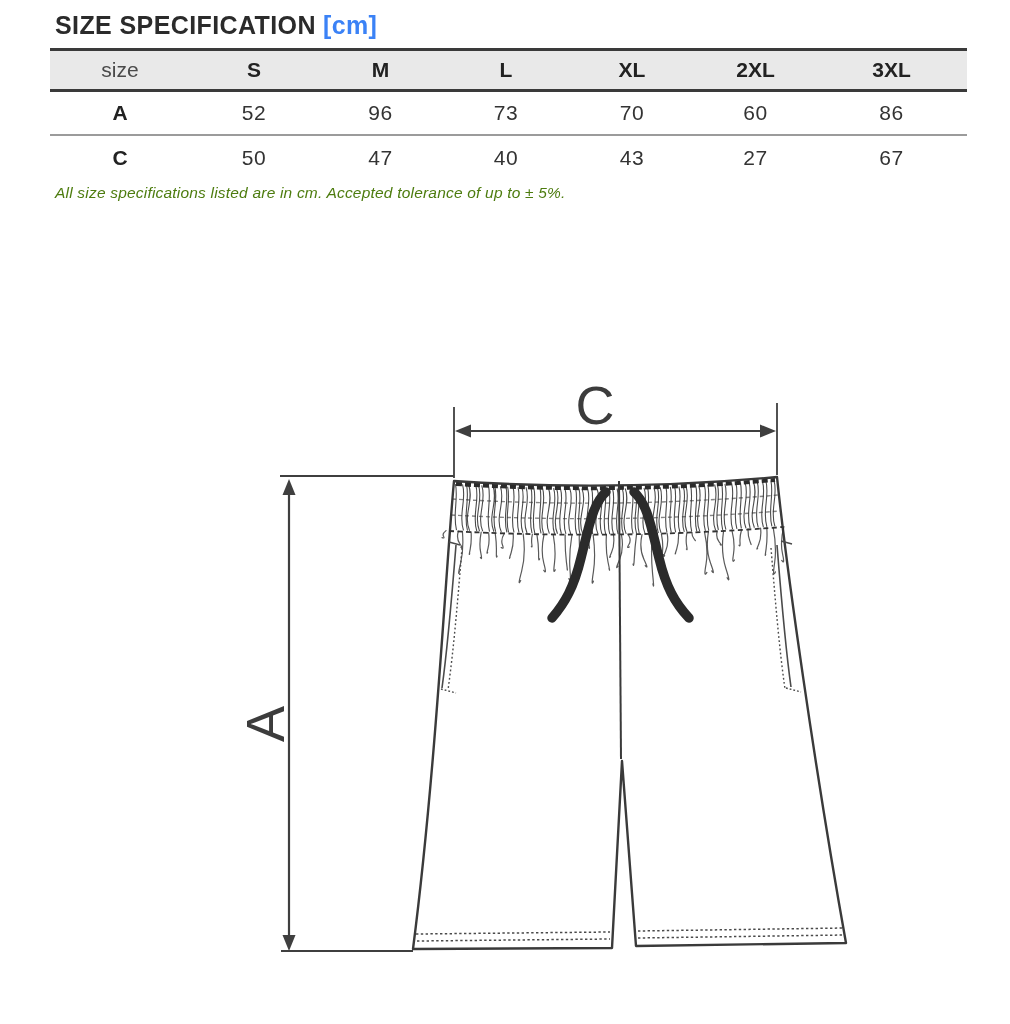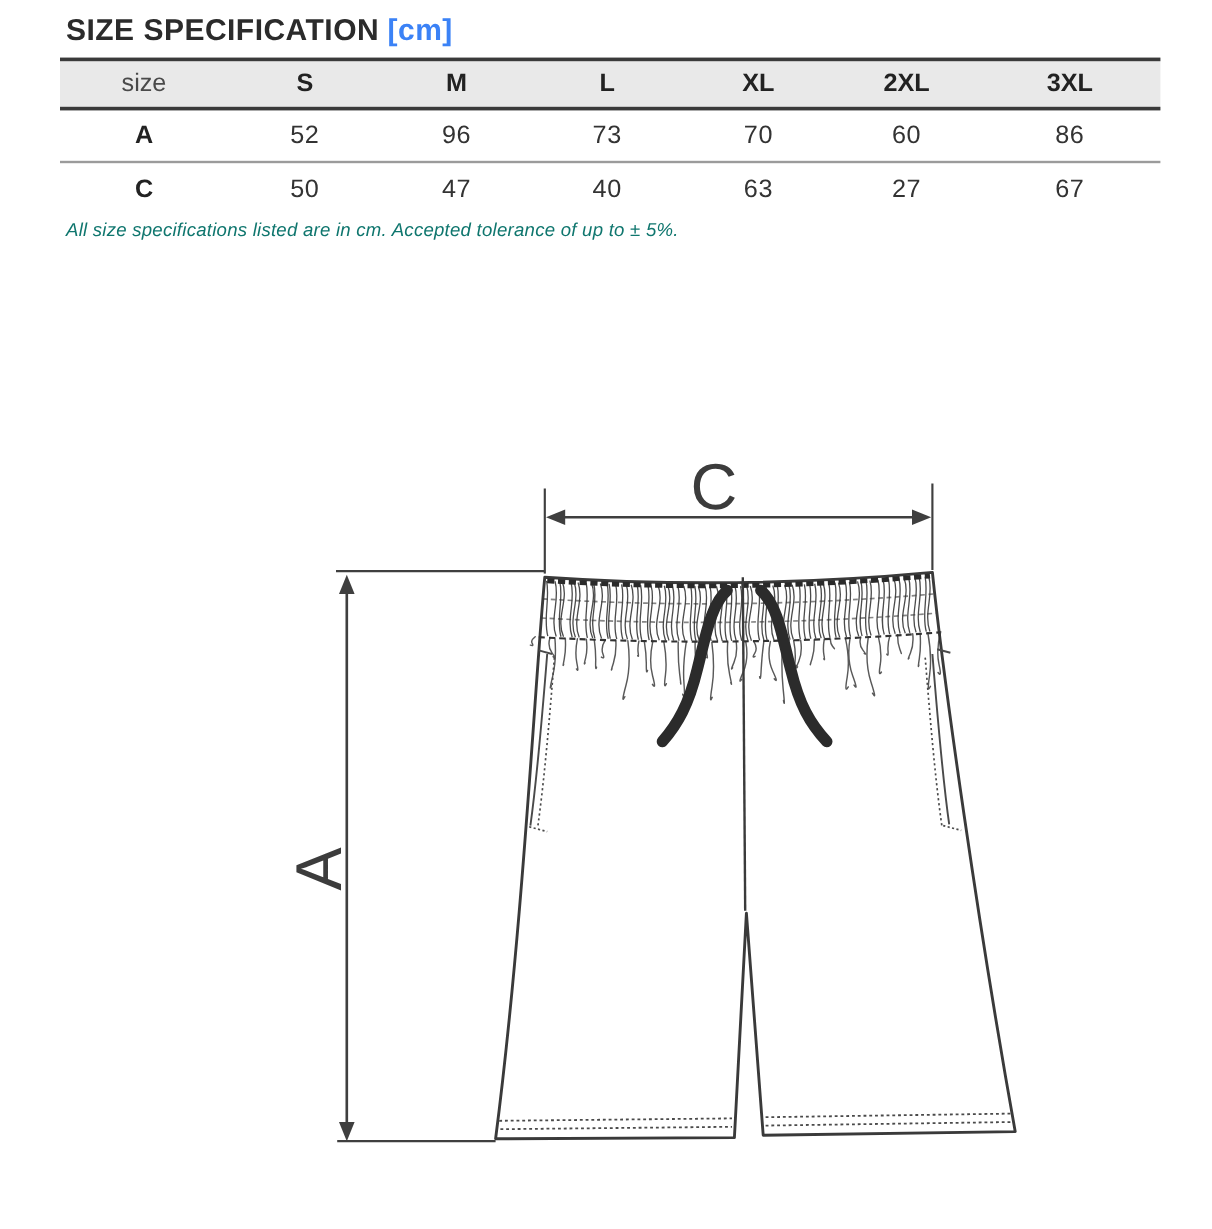"63" span.val { text: 63 -> 43 }
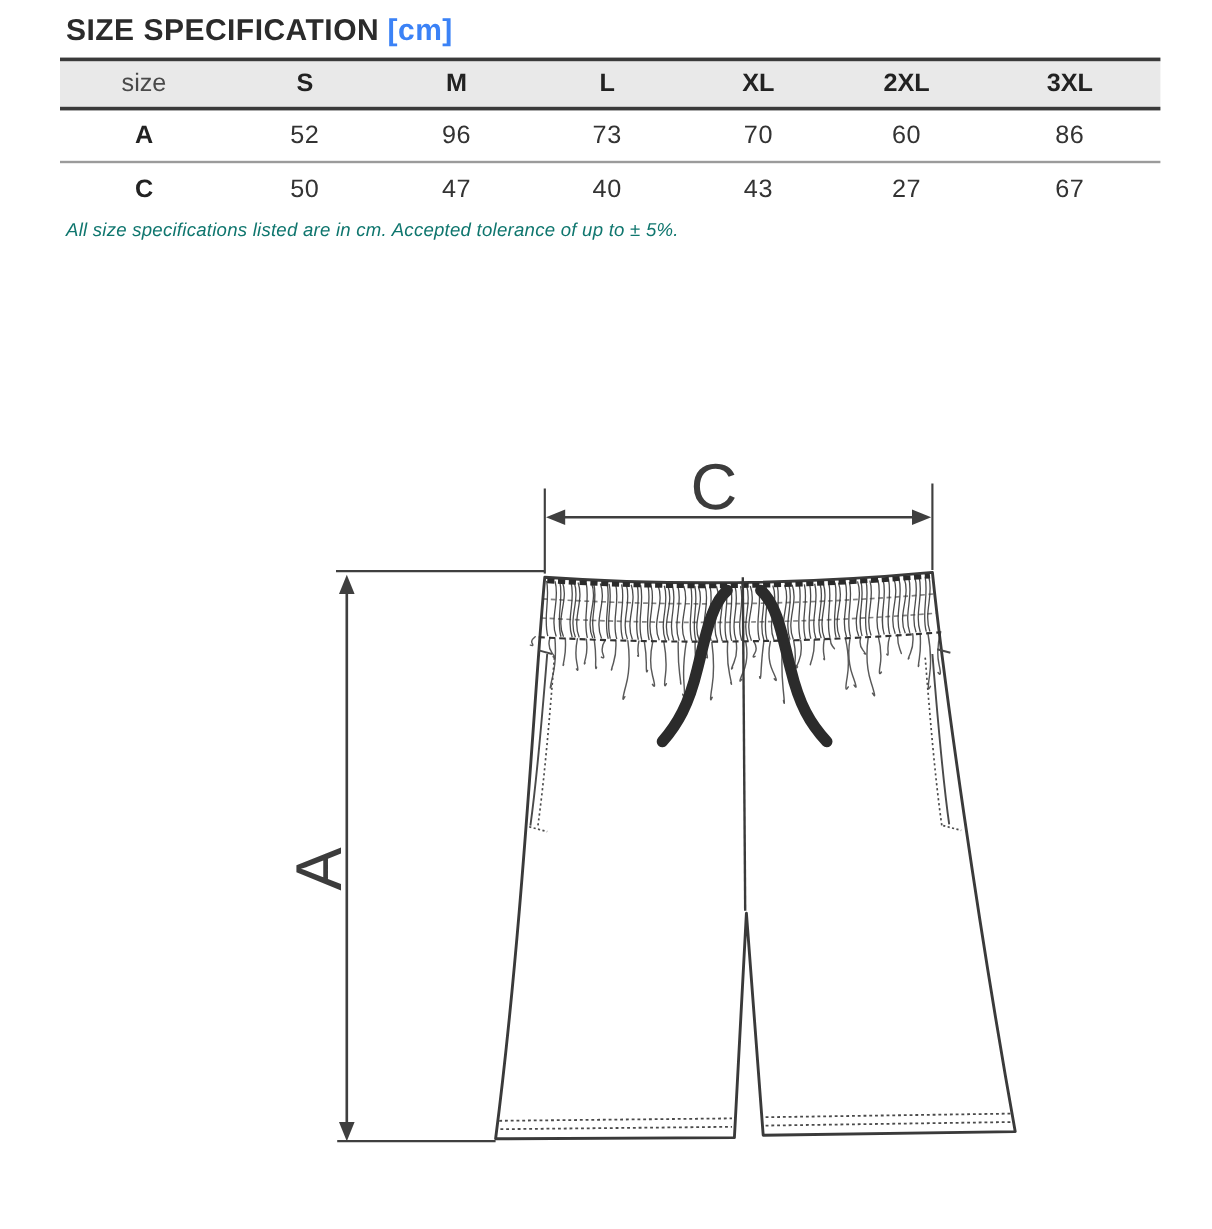"All size specifications listed are" .footnote { color: #0f766e -> #4d7c0f }
